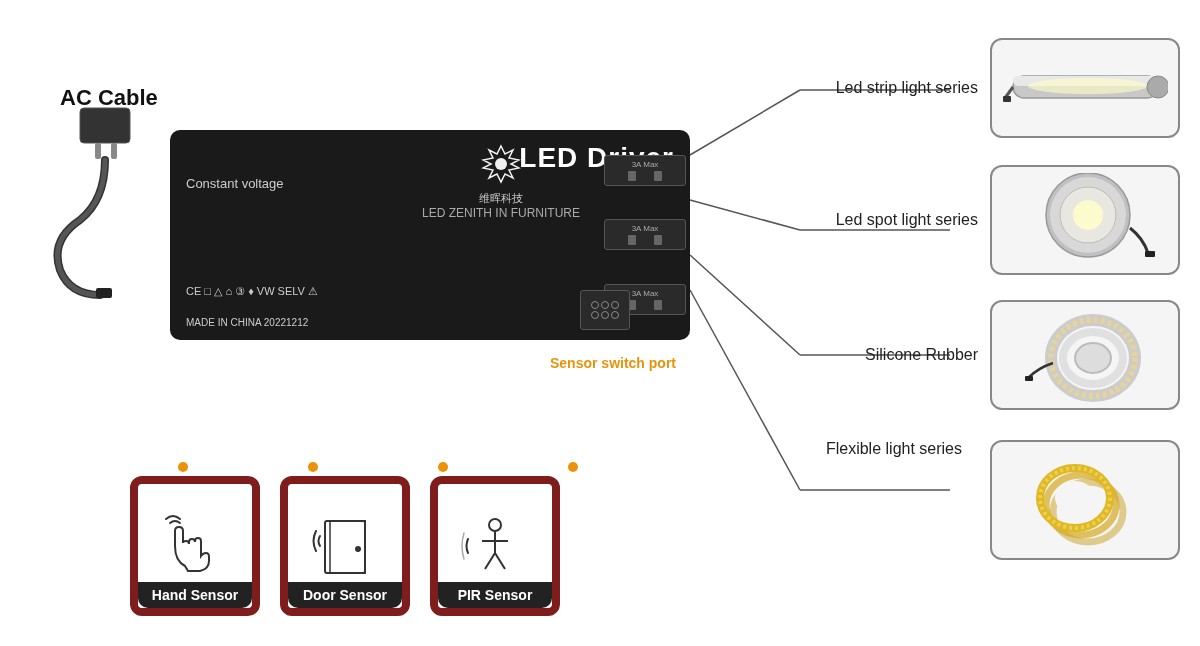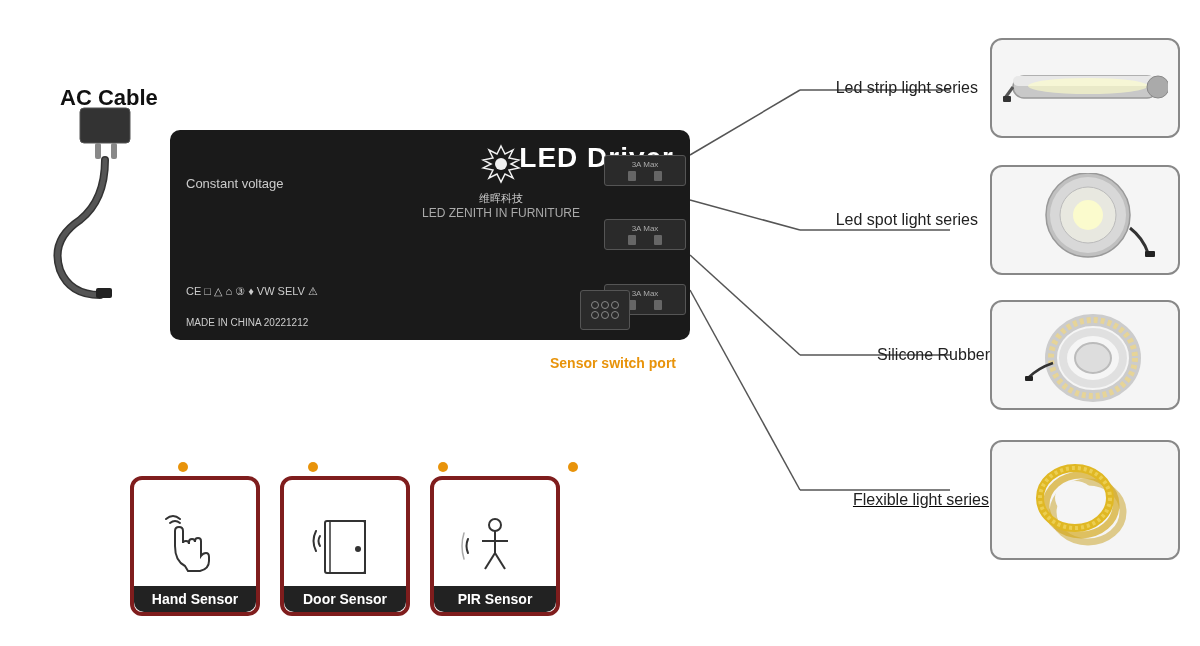"Silicone Rubber" div { gap: 0 -> 12px }
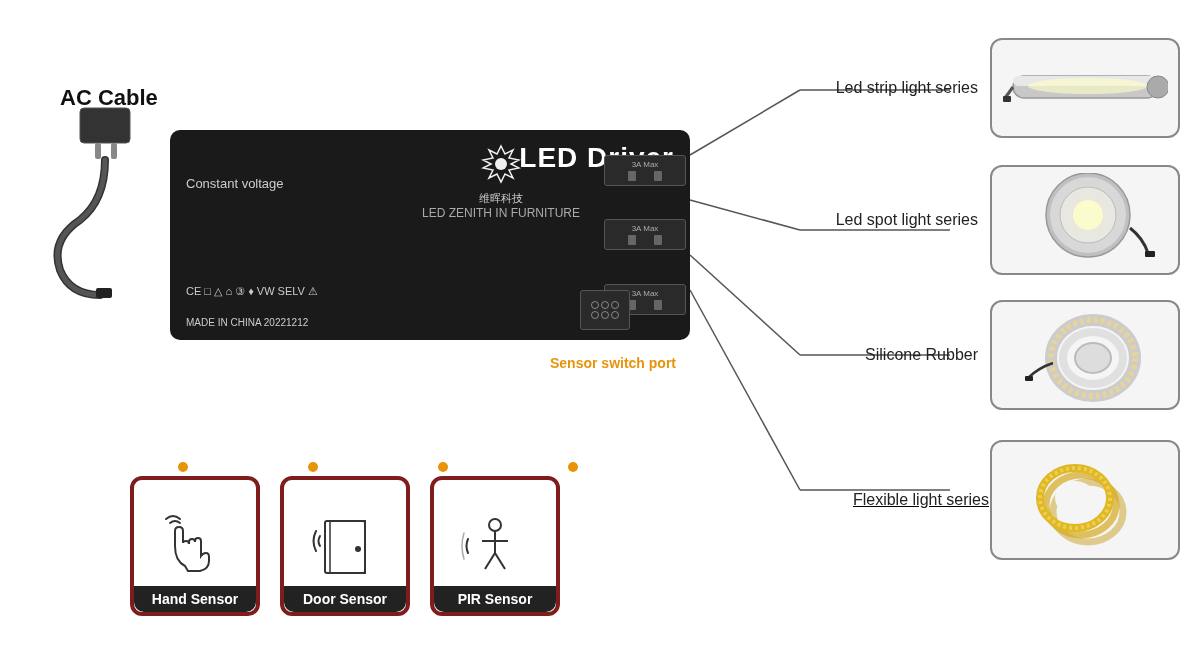"Flexible light series" div { align-items: center -> flex-start; gap: 1px -> 28px; text-decoration: underline -> none }
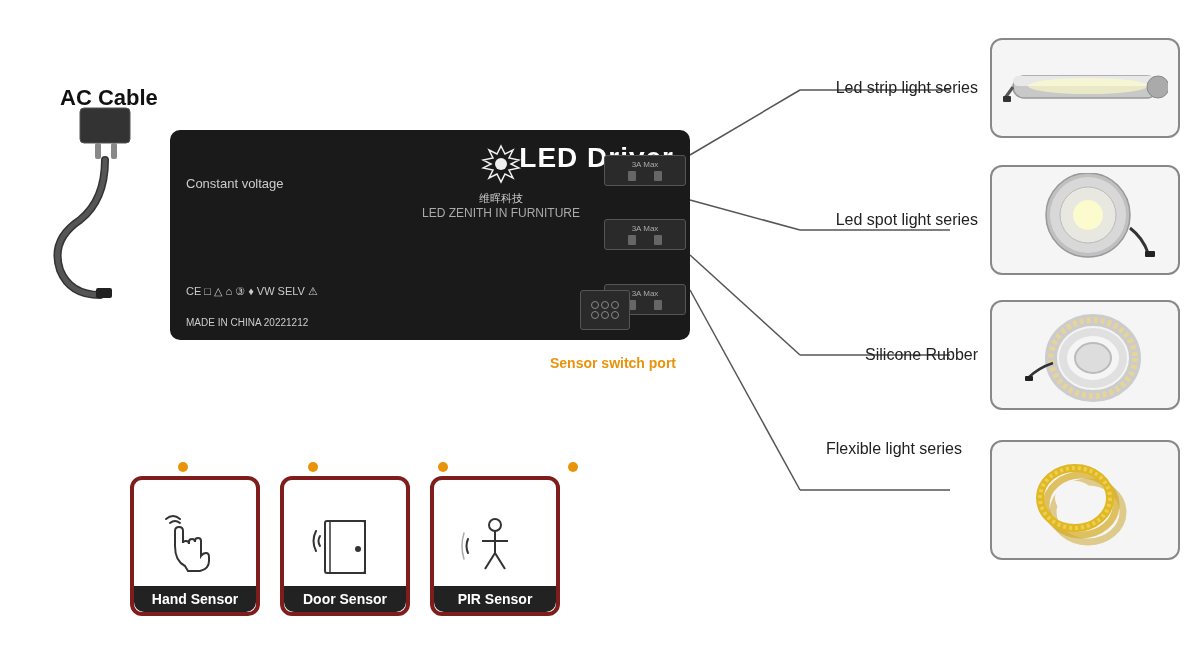"Hand Sensor" .sensor-icon-box { border: 4px solid #7f1d1d -> 8px solid #7f1d1d }
